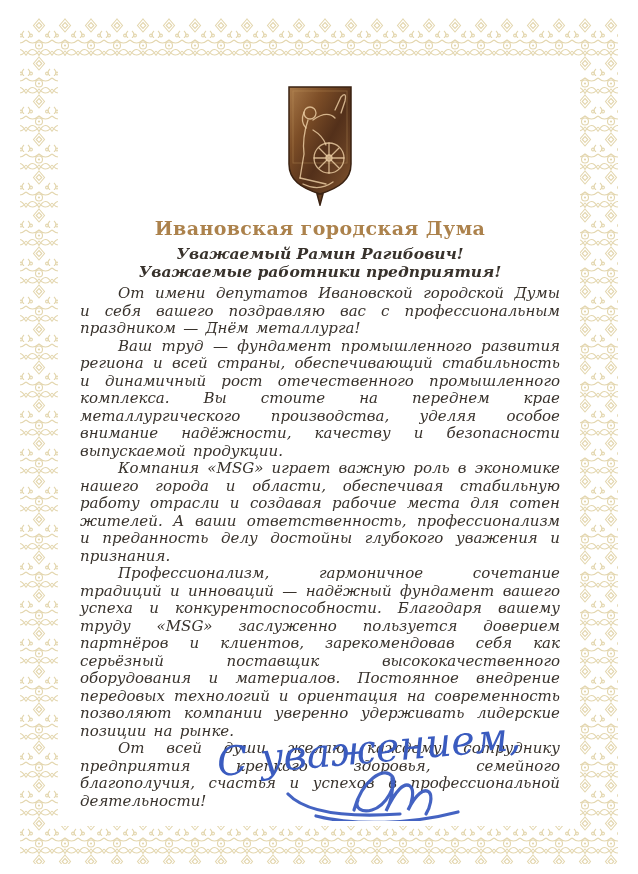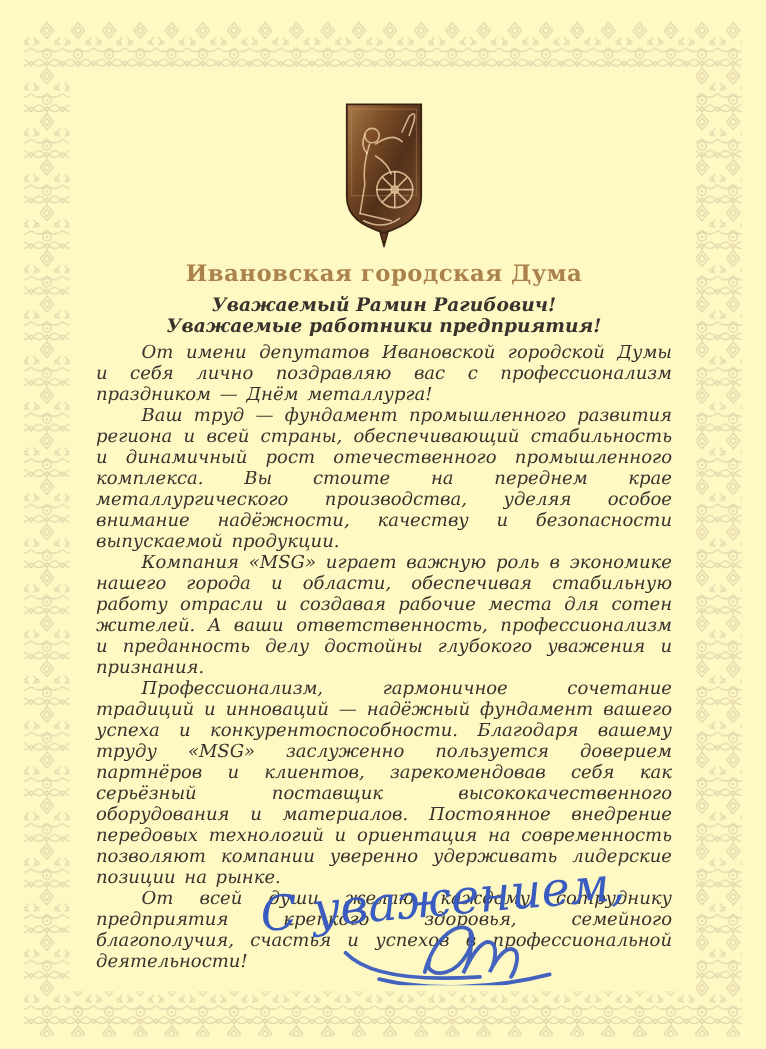"Ивановская городская Дума" .page { background: #fef9c3 -> #ffffff }
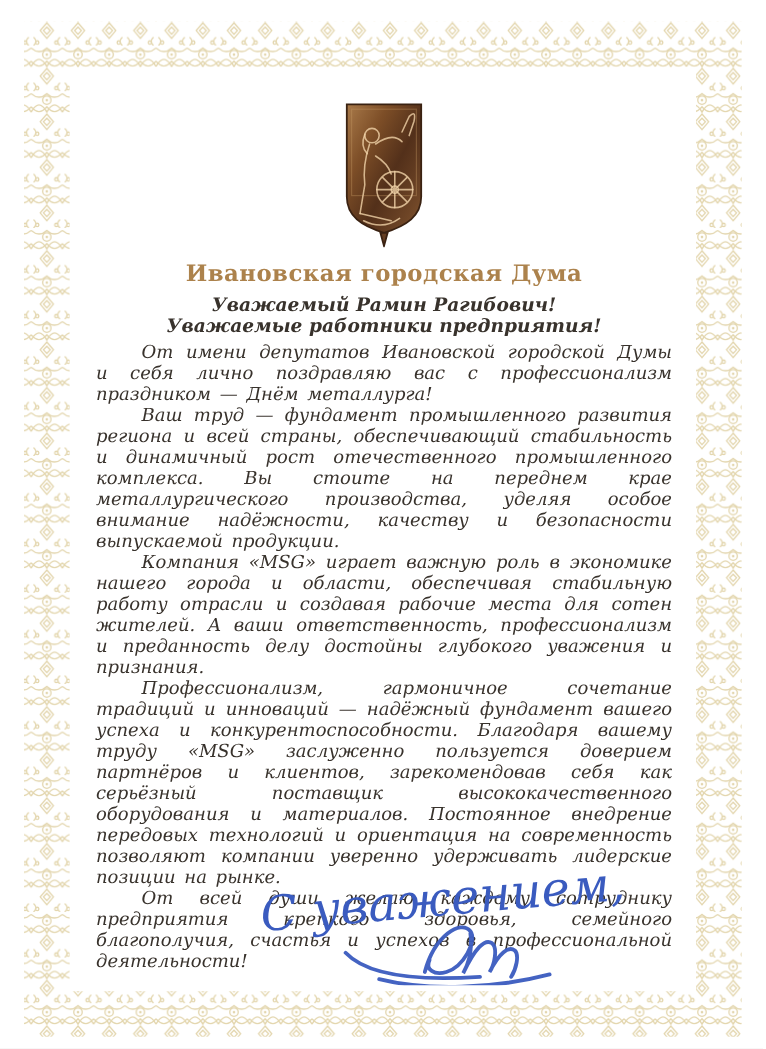"От имени депутатов Ивановской городской" p.body-p { text: лично поздравляю вас с профессионализм -> вашего поздравляю вас с профессиональным }
